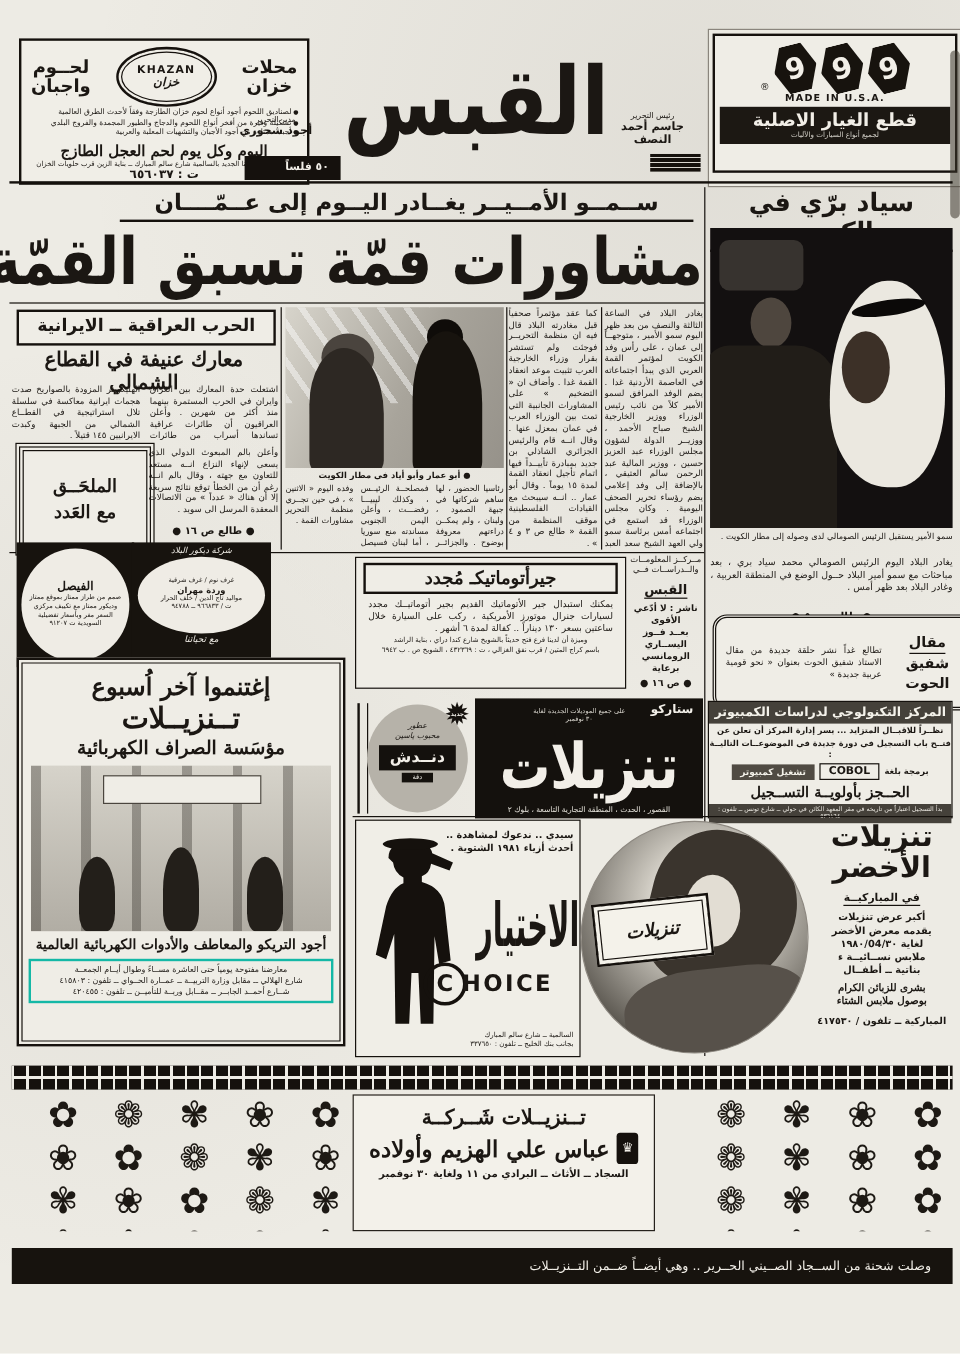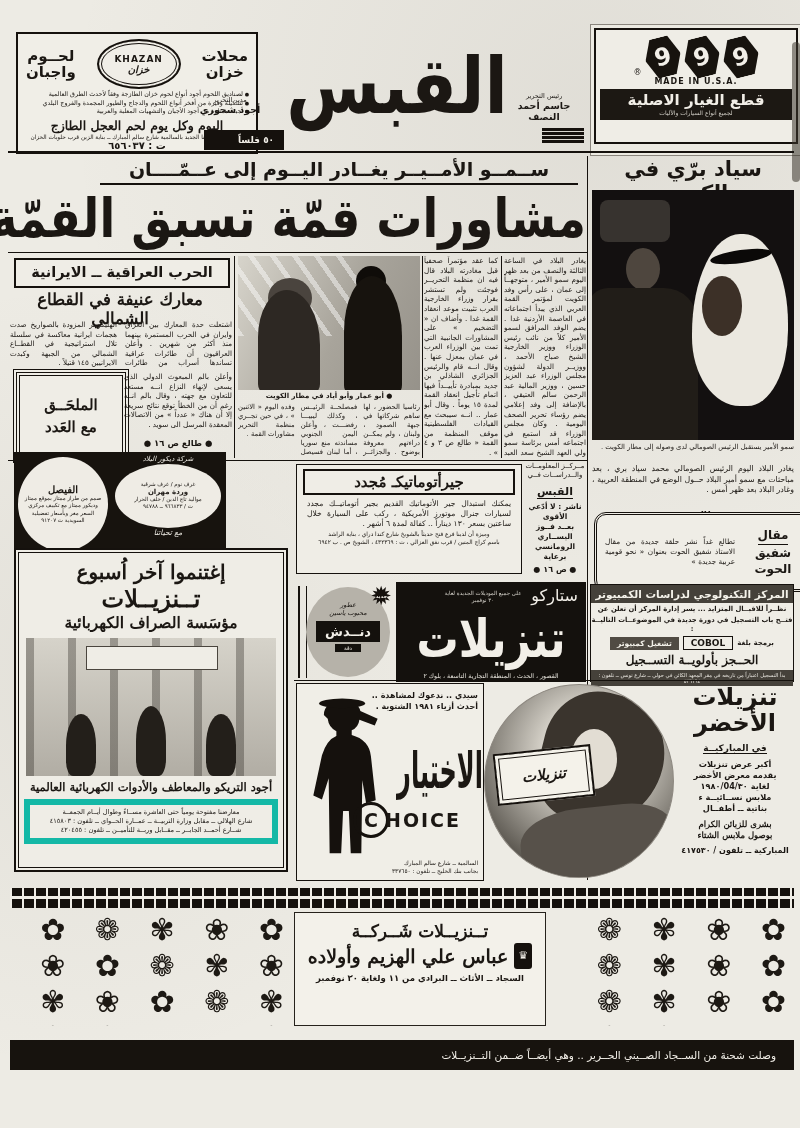"ستاركو" .st-brand { font-size: 16px -> 10px; font-weight: 400 -> 700 }
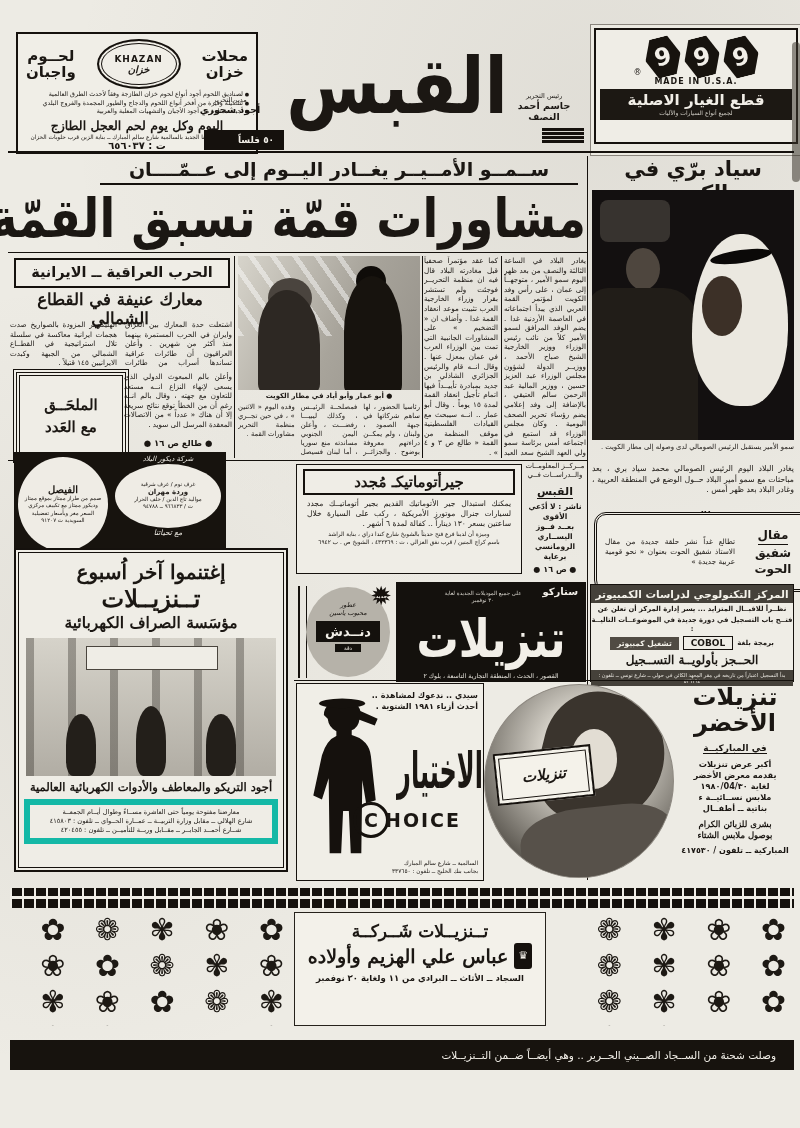"معارضنا مفتوحة يومياً حتى العاشرة" .sarraf .fbox { border: 6px solid #14b8a6 -> 2px solid #14b8a6 }
